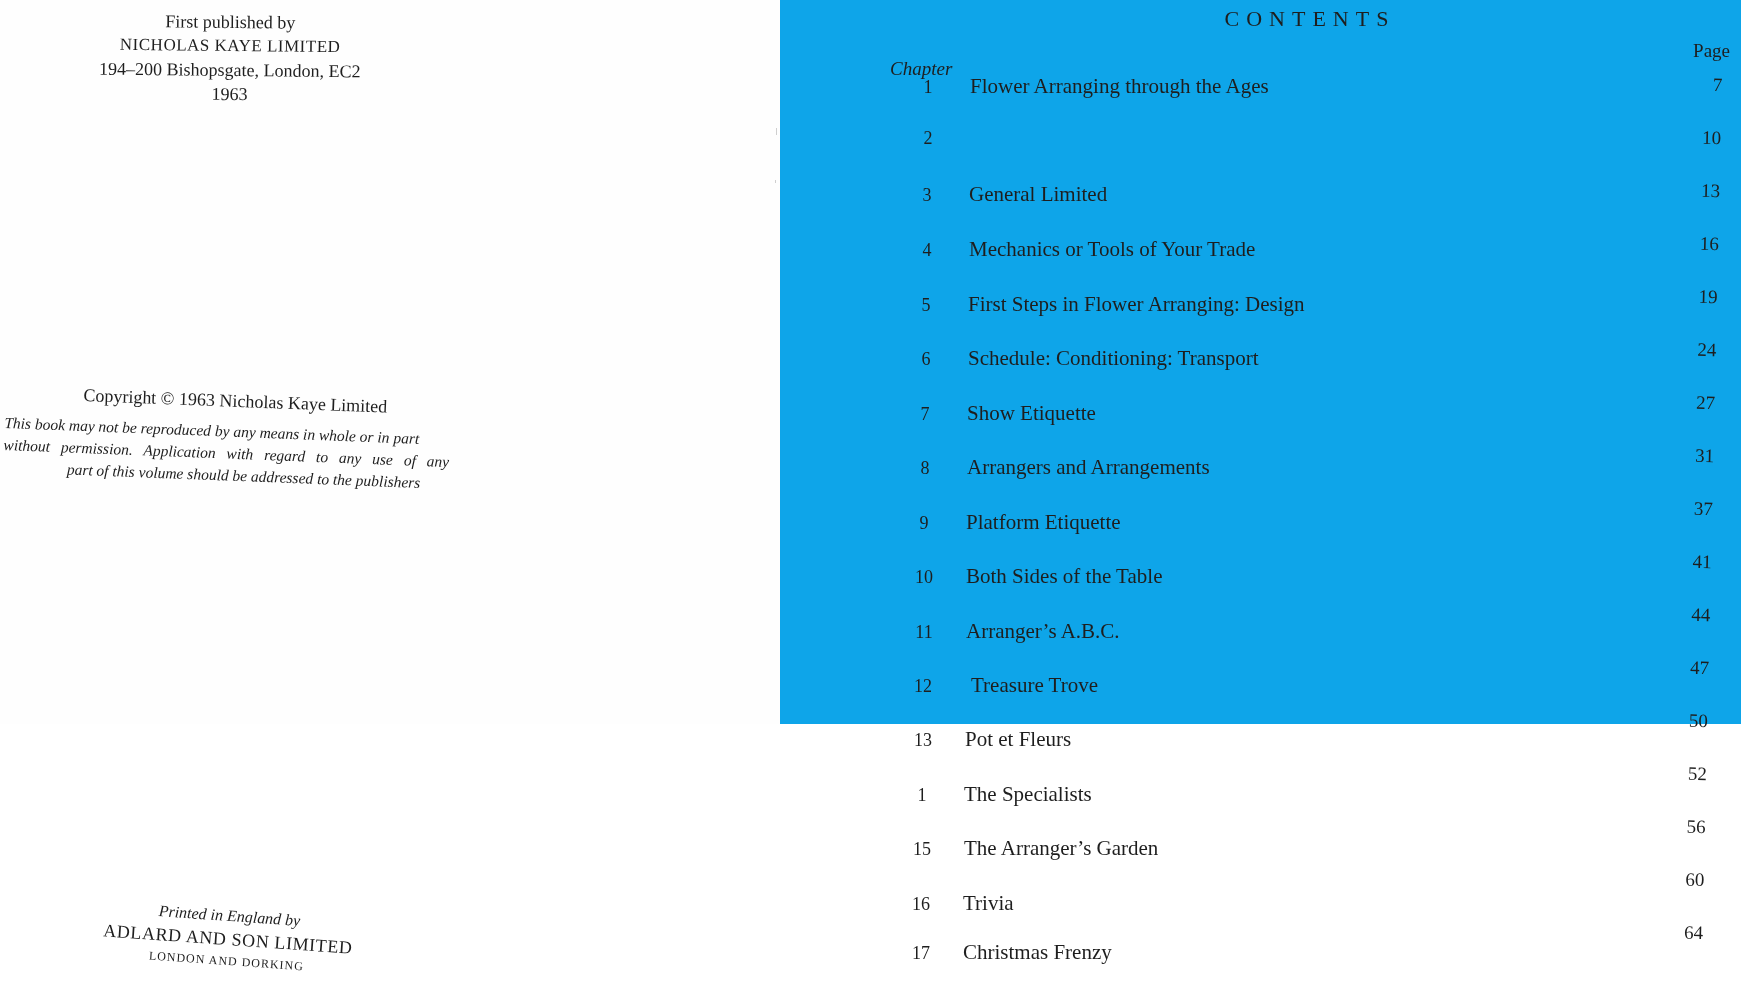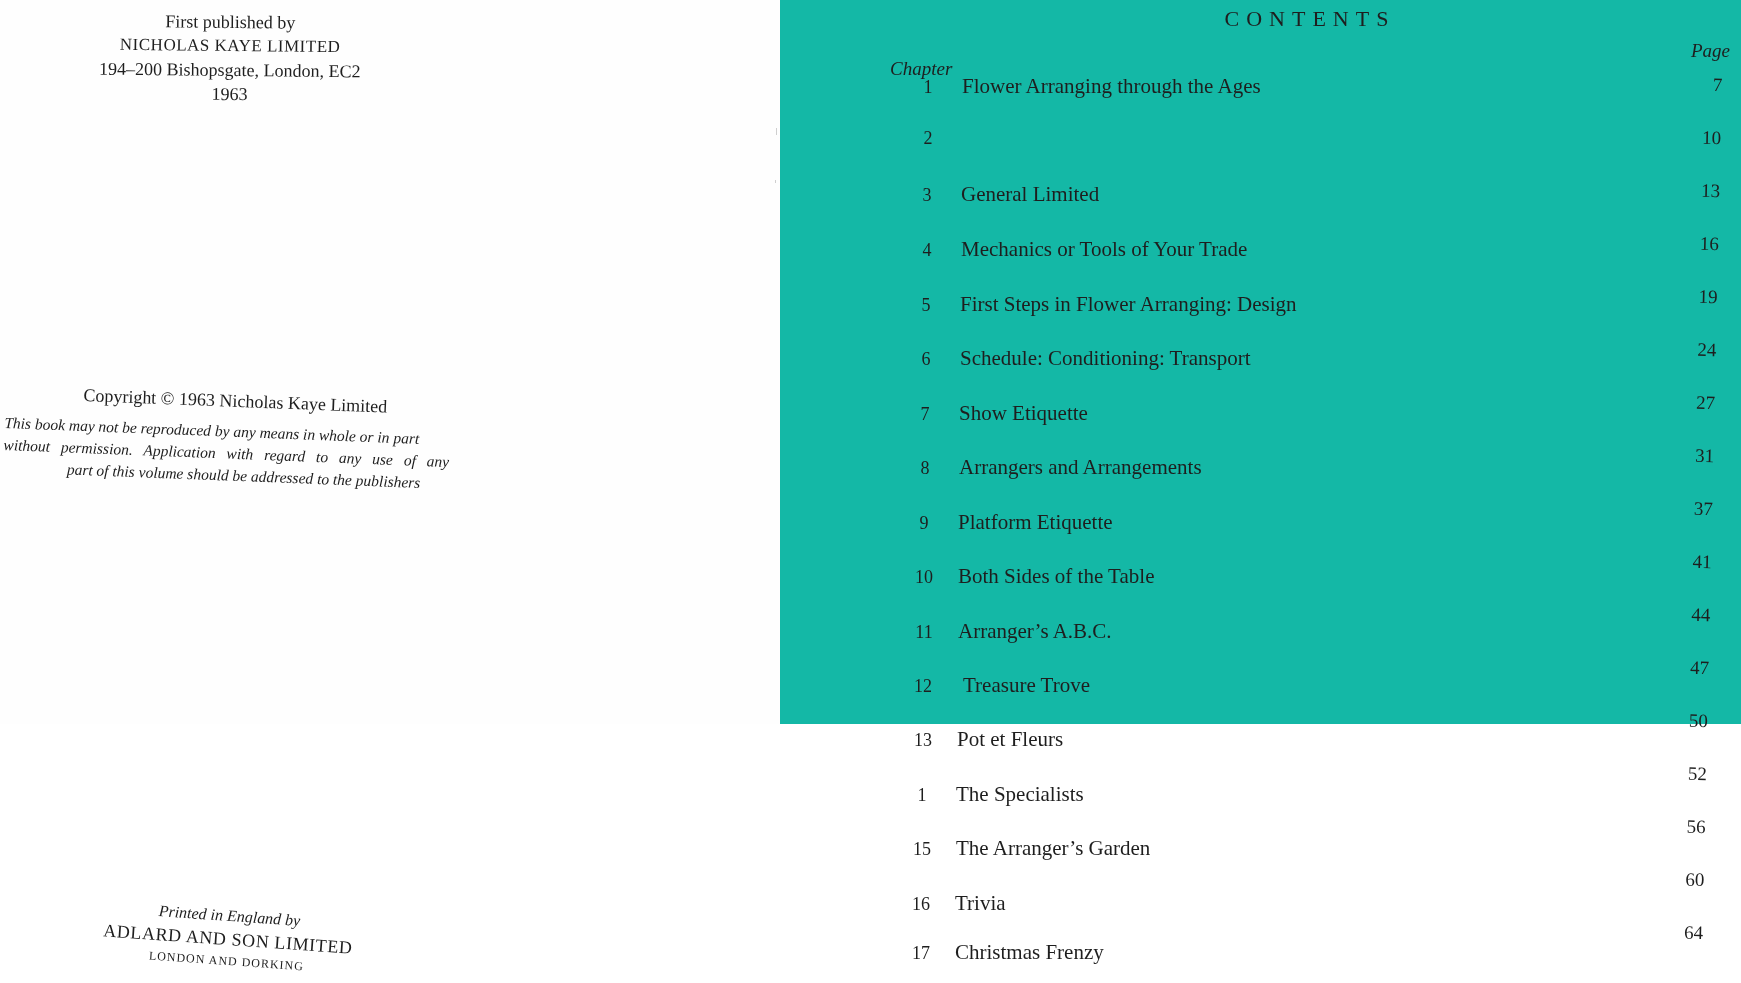"CONTENTS" .right-page { background: #14b8a6 -> #0ea5e9 }
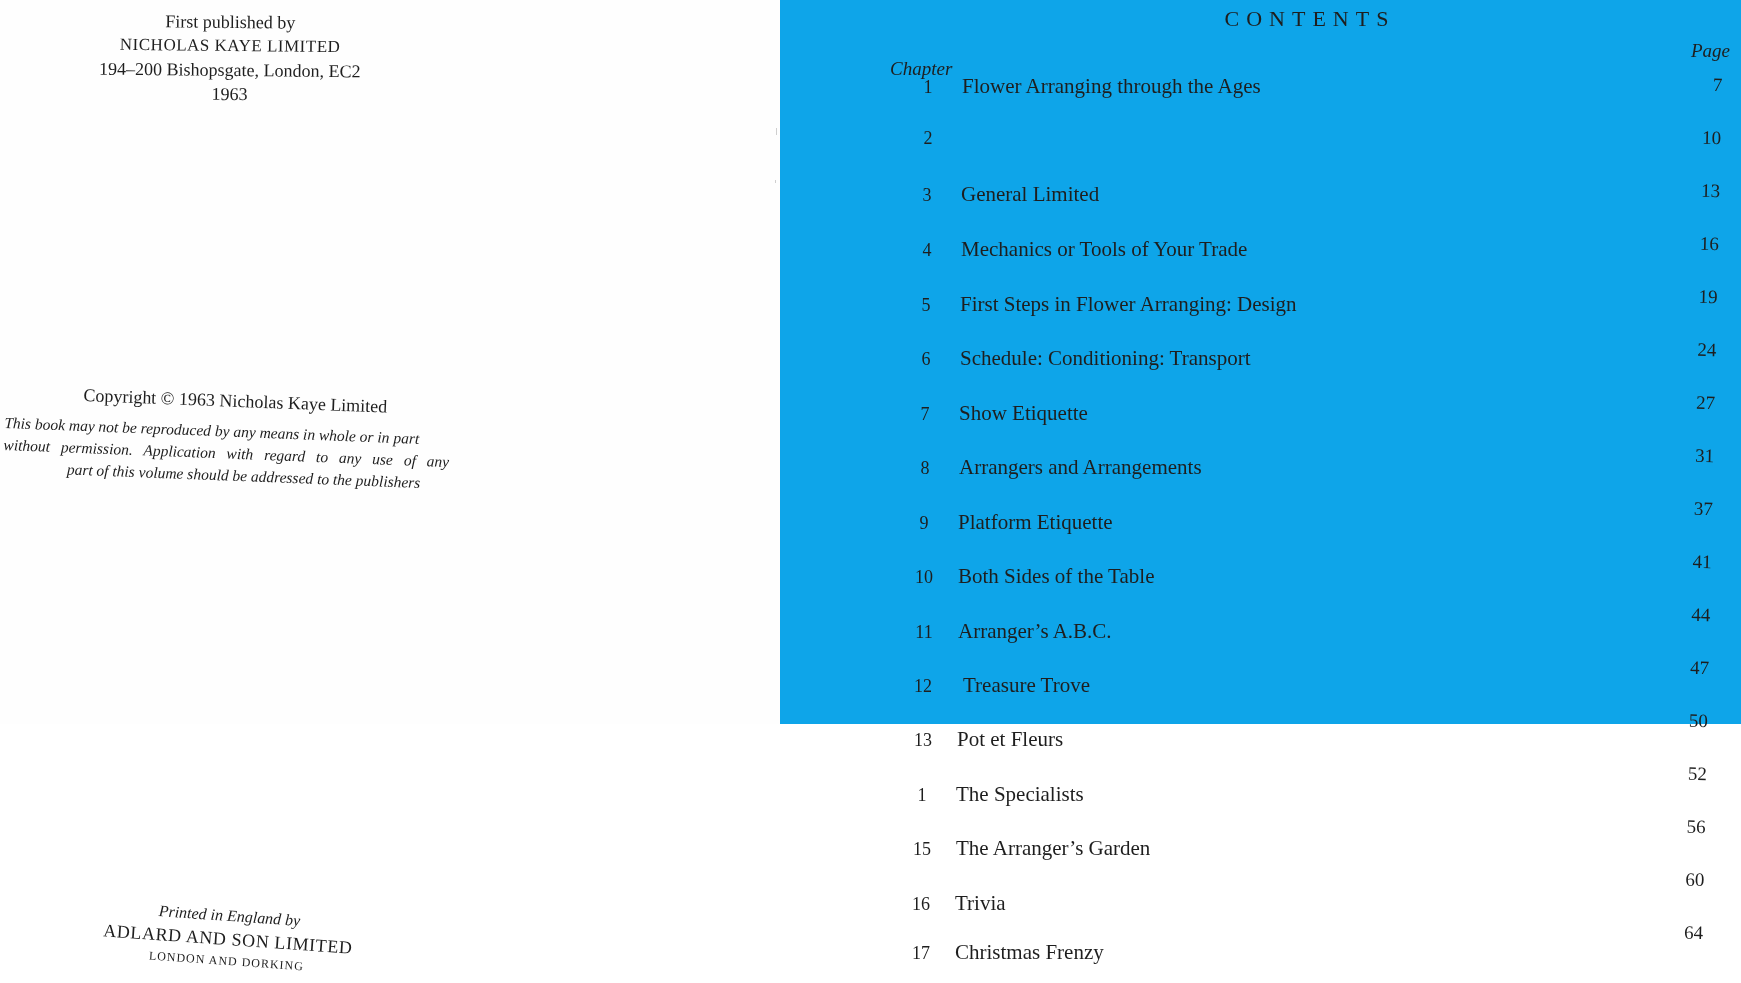"Page" .col-page-label { font-style: italic -> none }
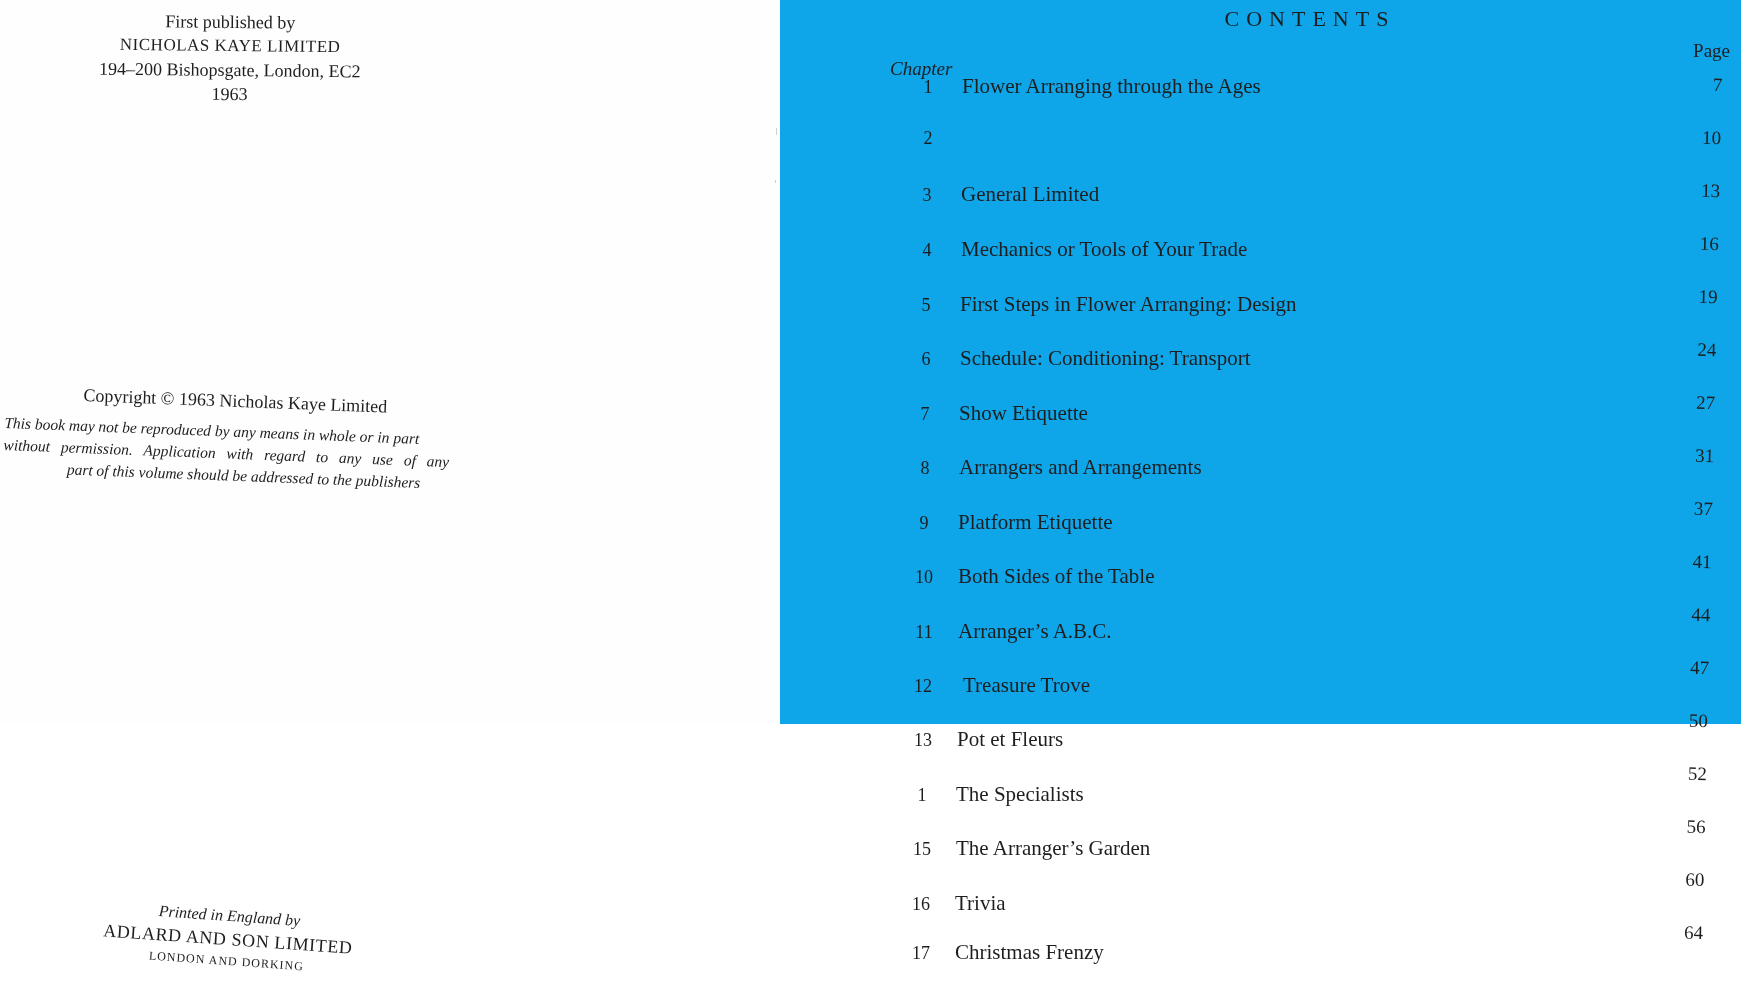"Flower Arranging through the Ages" .toc-title { margin-left: 14px -> 22px }
